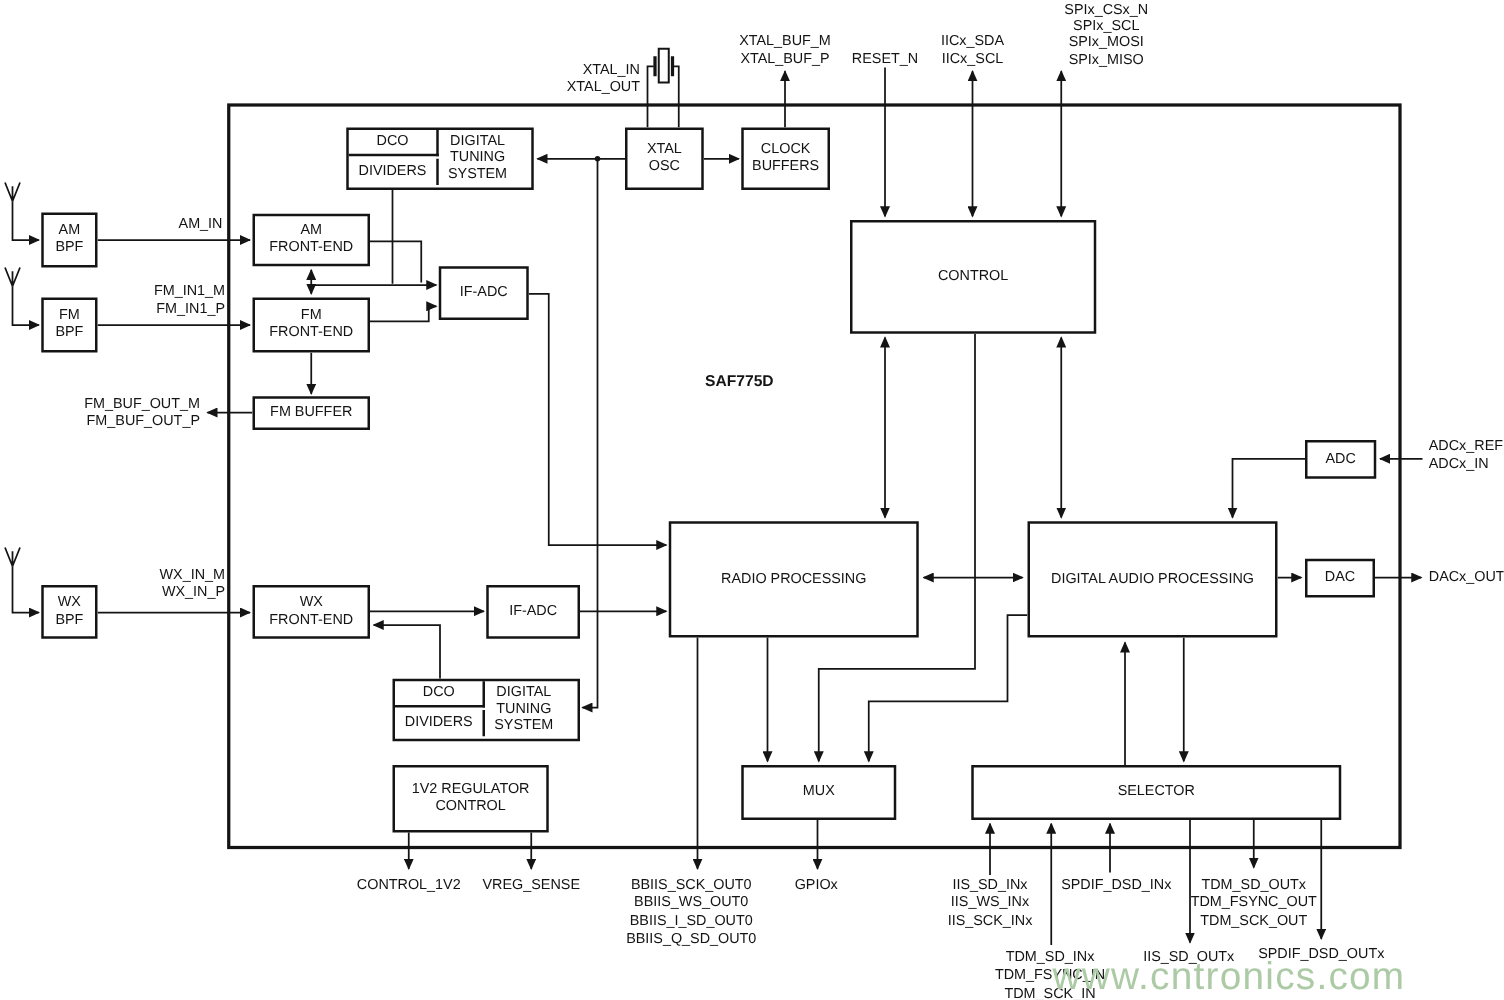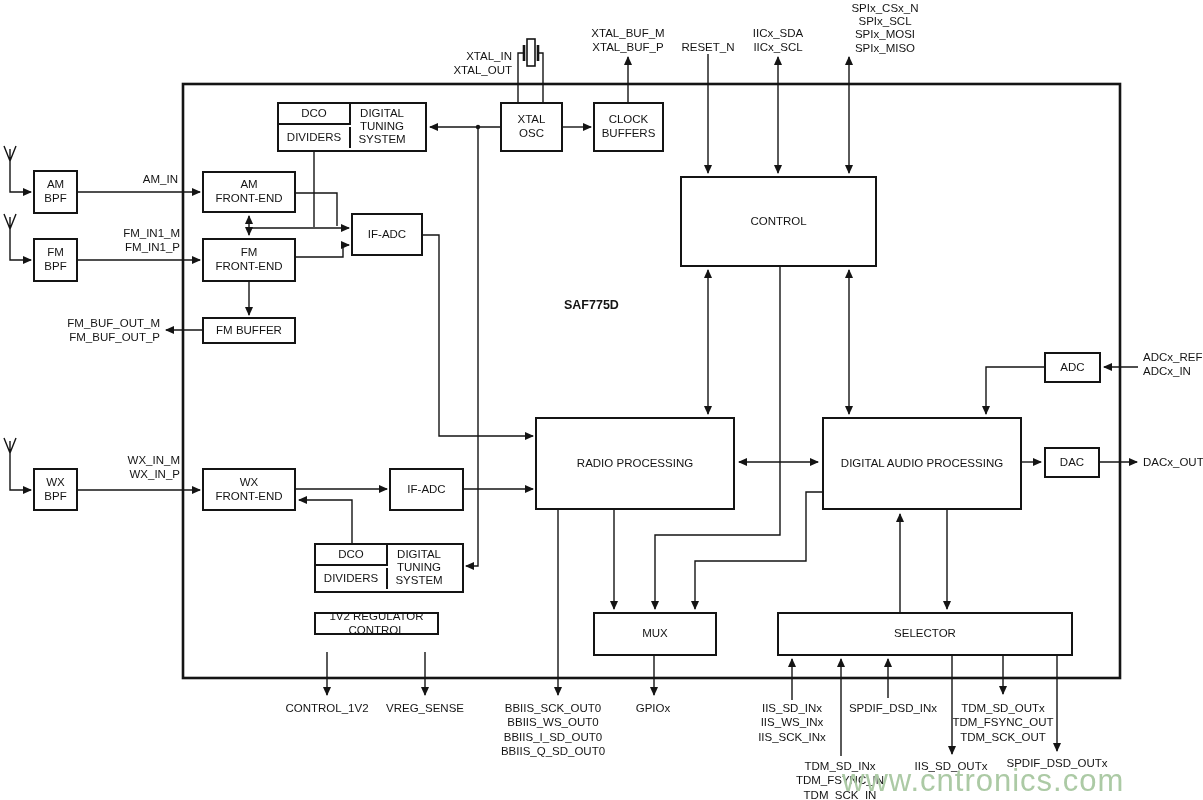"1V2 REGULATOR" div.blk { height: 23px -> 54px }
